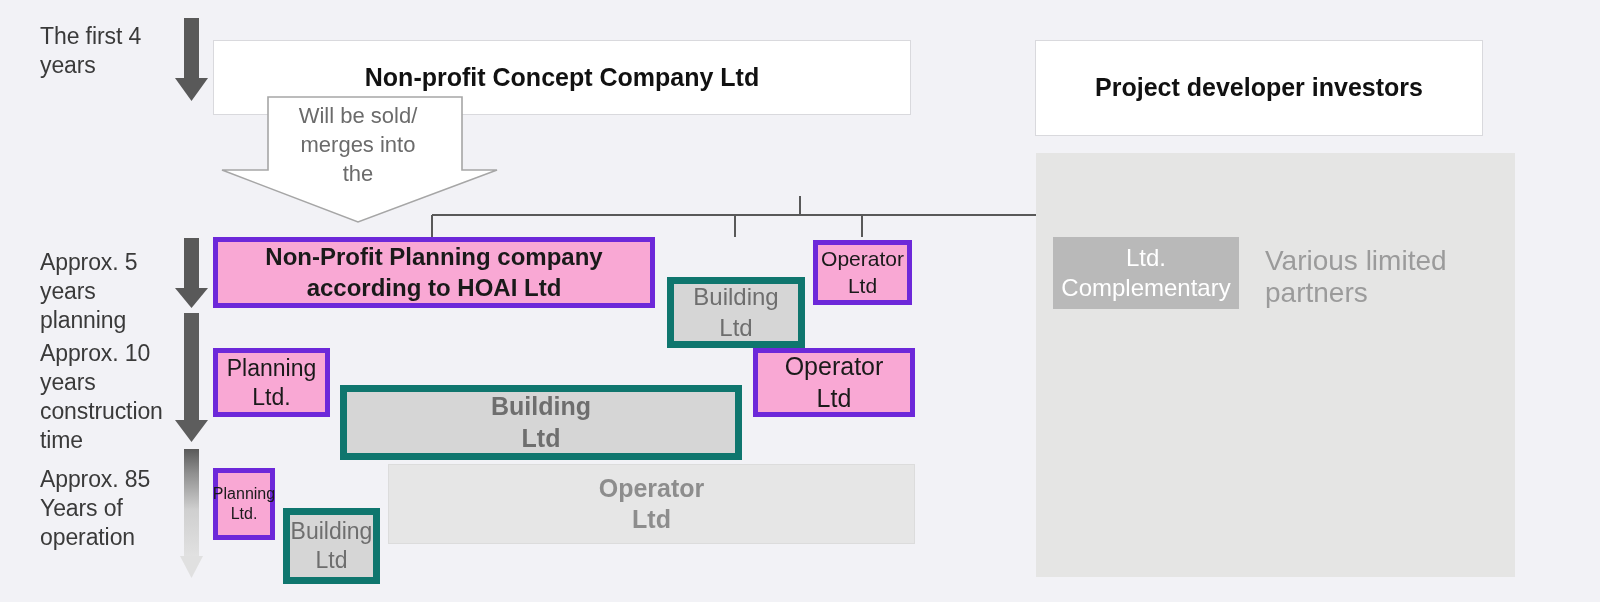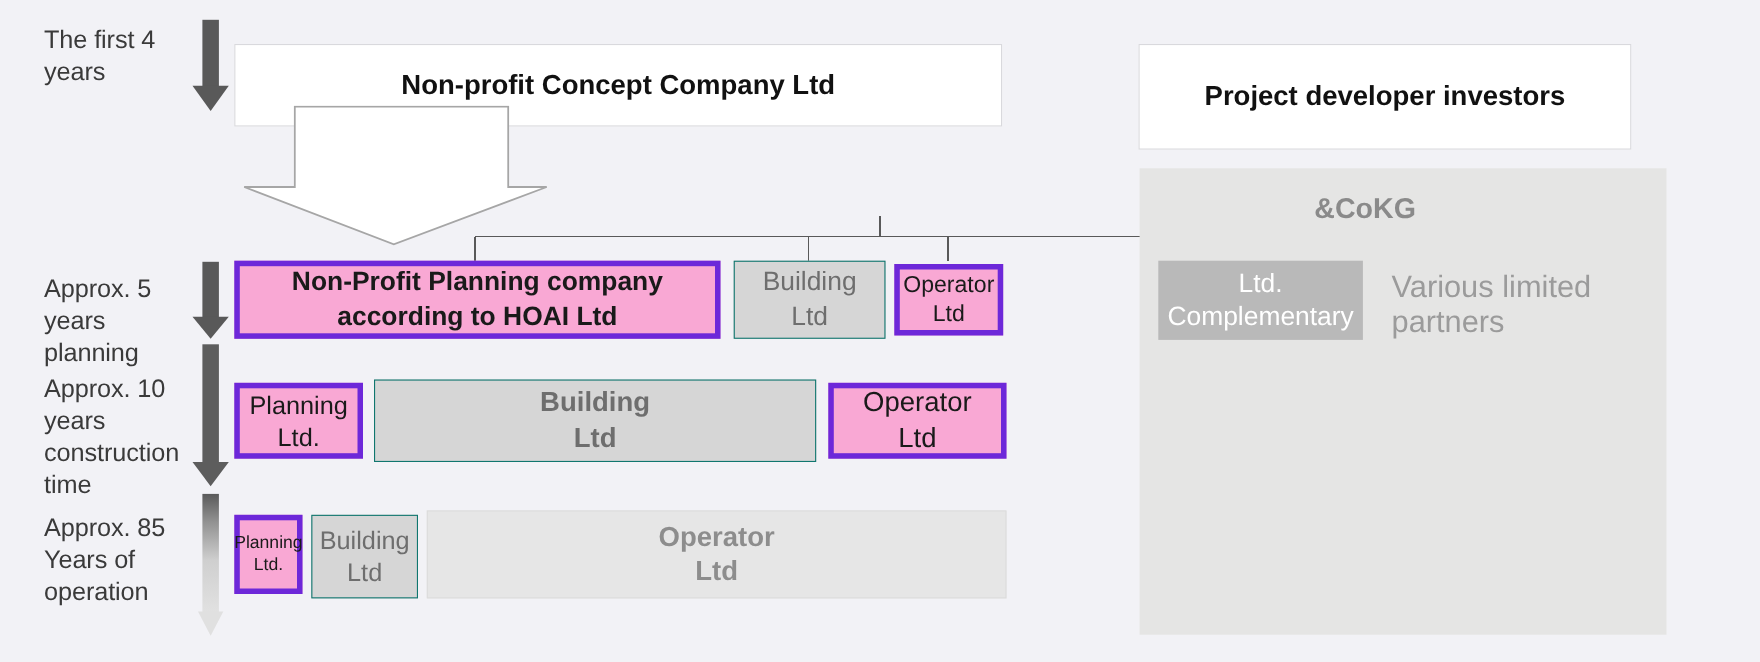"Will be sold/" div.callout-text { html: none -> <div>Will be sold/ merges into the</div> }
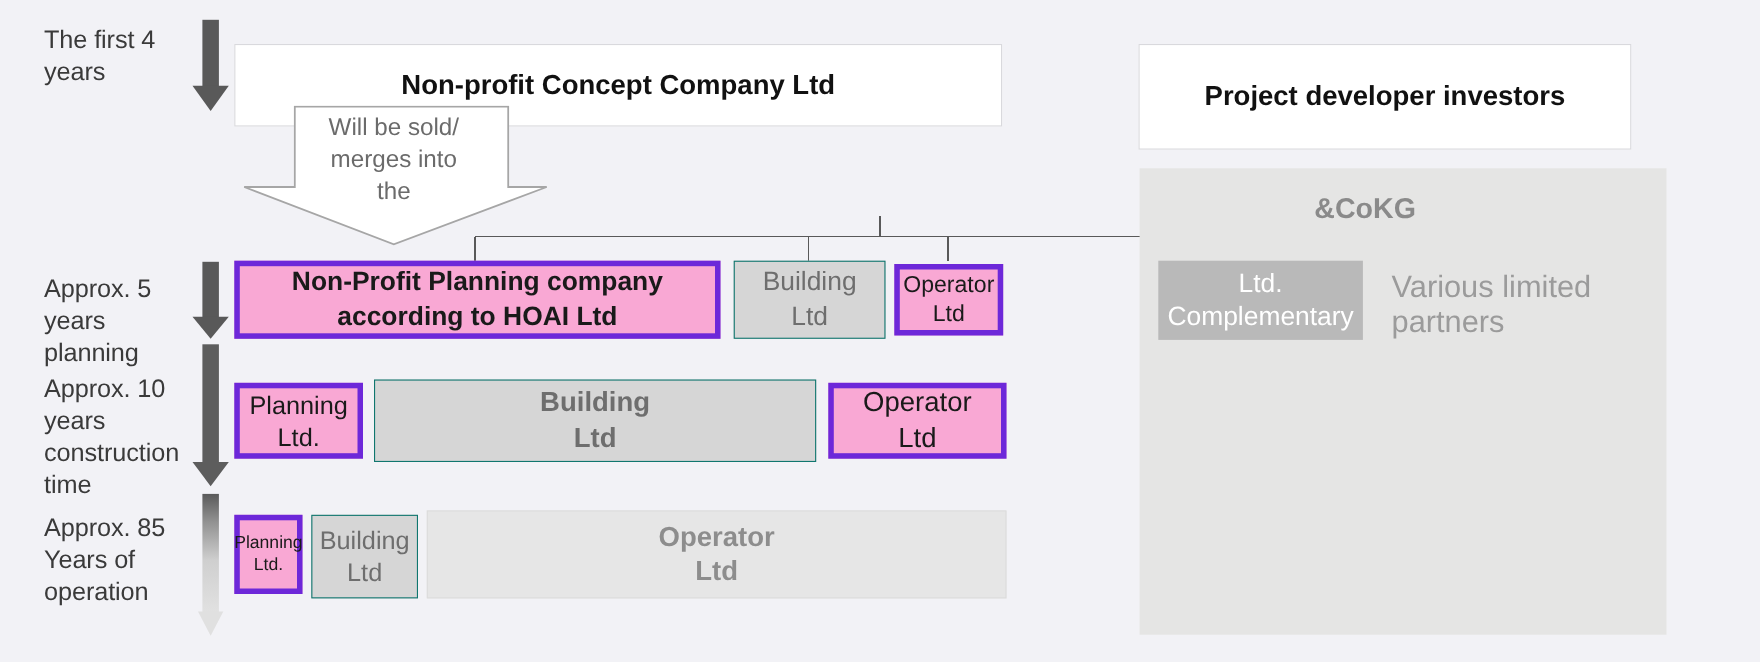"&CoKG" div.panel-title { html: <div>&amp;CoKG</div> -> none }
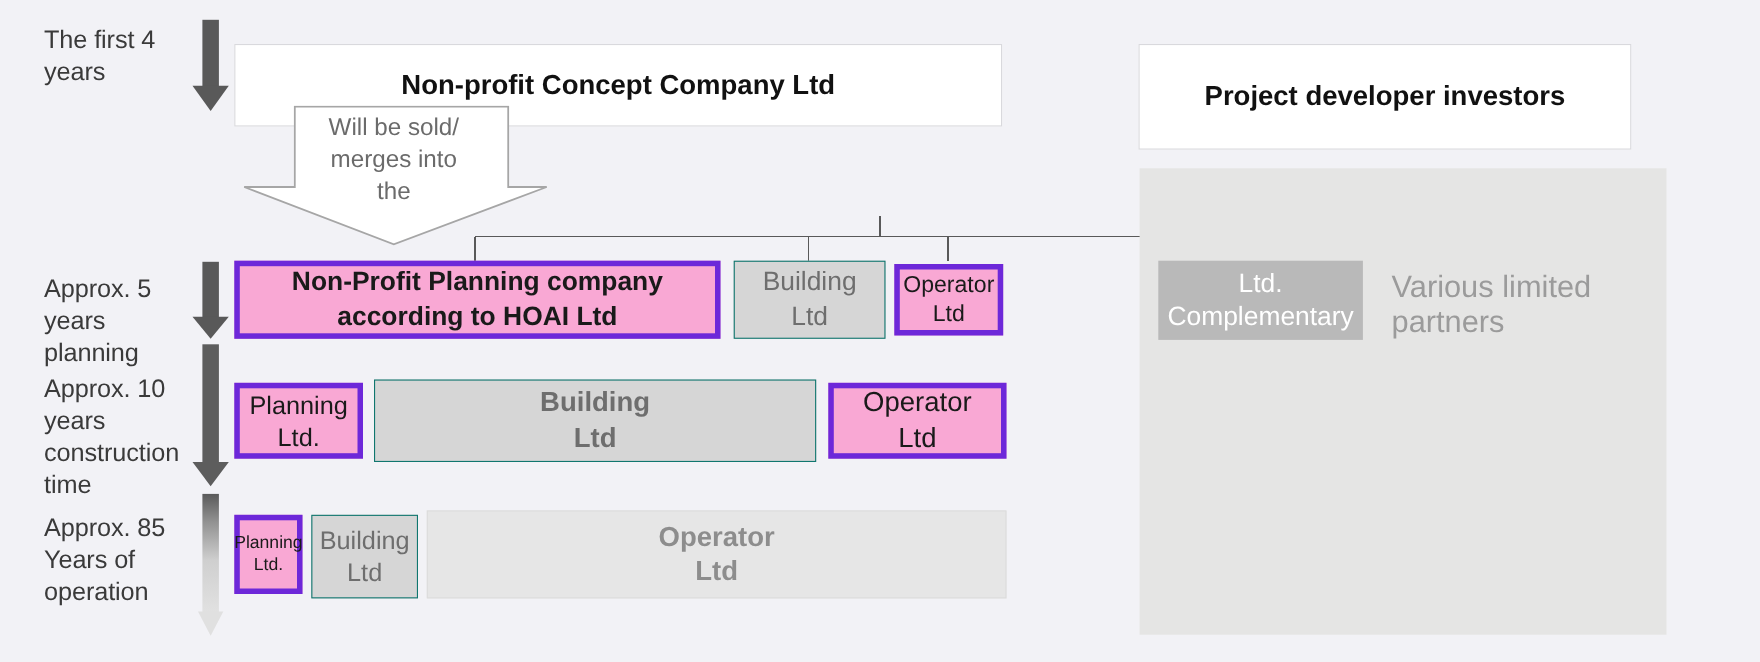"Building" .node.midgrey { border: 1px solid #0f766e -> 7px solid #0f766e; margin-top: none -> 40px }
